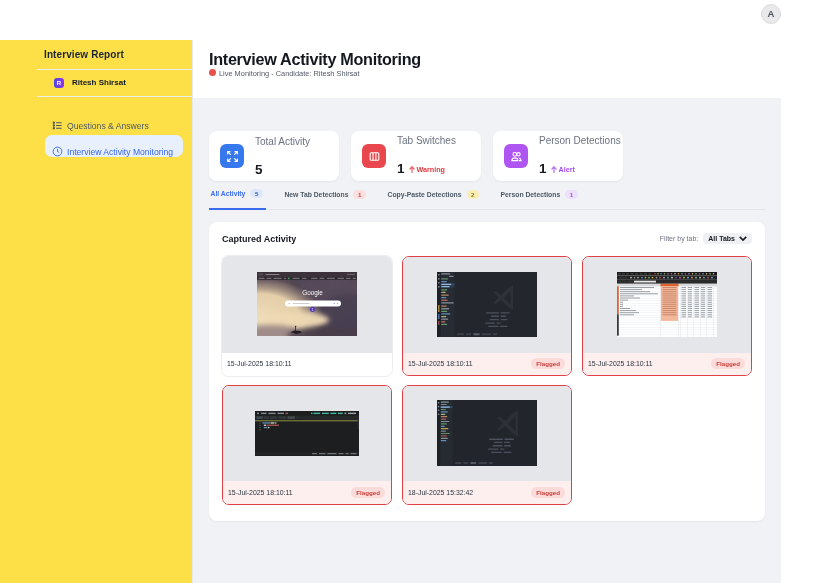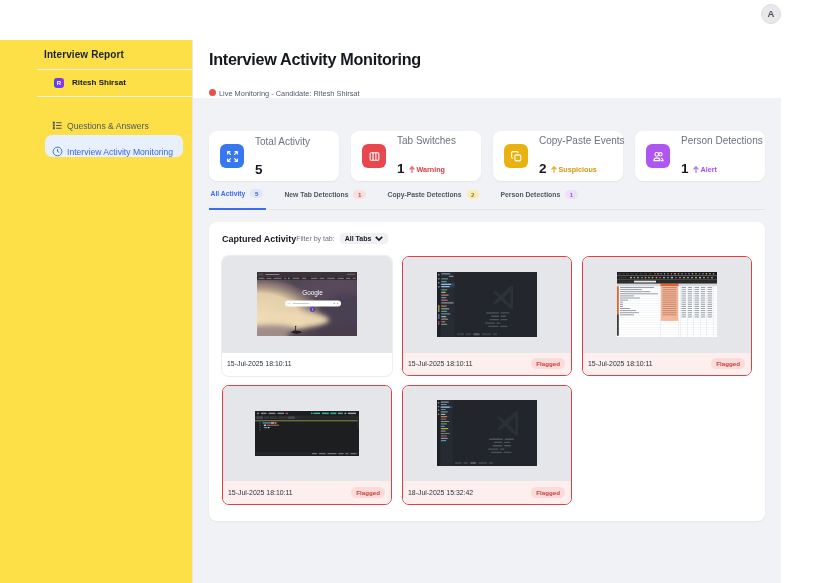"Live Monitoring - Candidate: Ritesh" .sub { margin-top: 20px -> 0 }
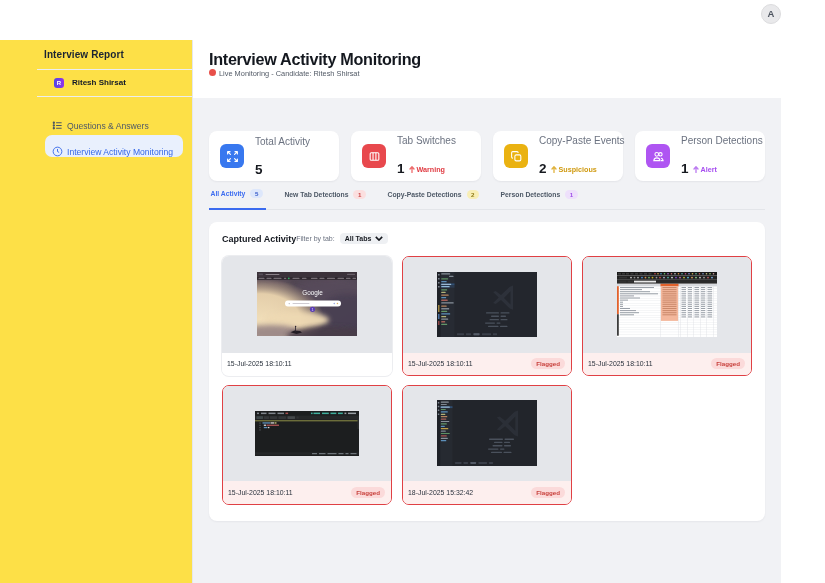"Copy-Paste Events" div.stat { html: <div> <div> <svg> <rect></rect> <path></path> </svg> </div> <div> <div>Copy-Paste Events</div> <div>2<span><svg> <path></path> </svg>Suspicious</span></div> </div> </div> -> none }
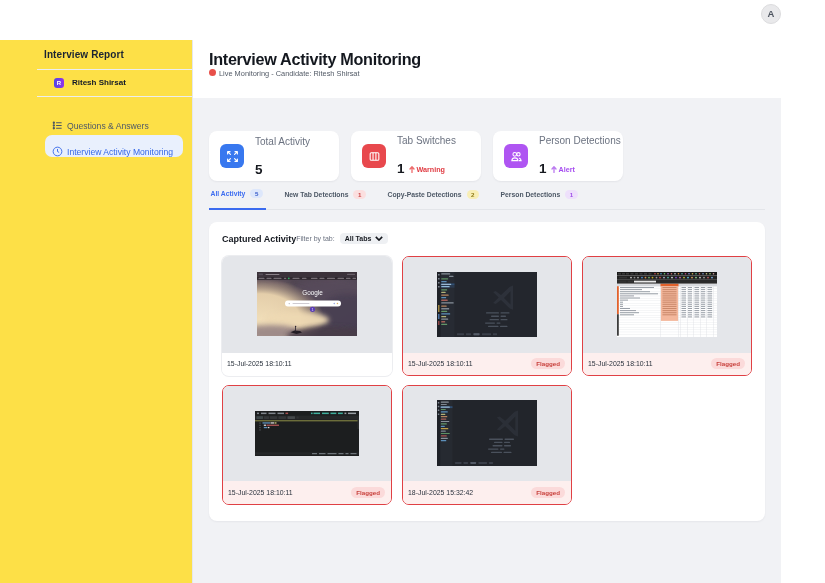"Captured Activity" .cap-head { justify-content: flex-start -> space-between }
